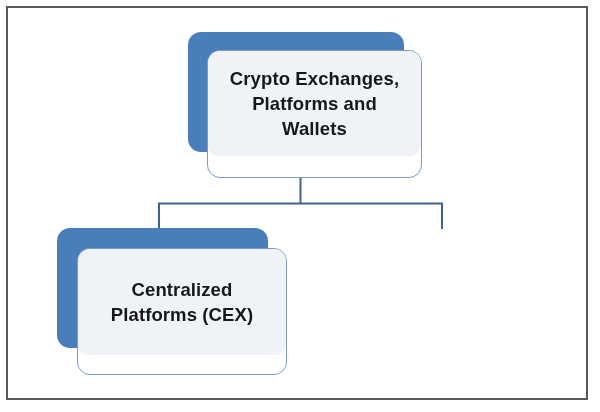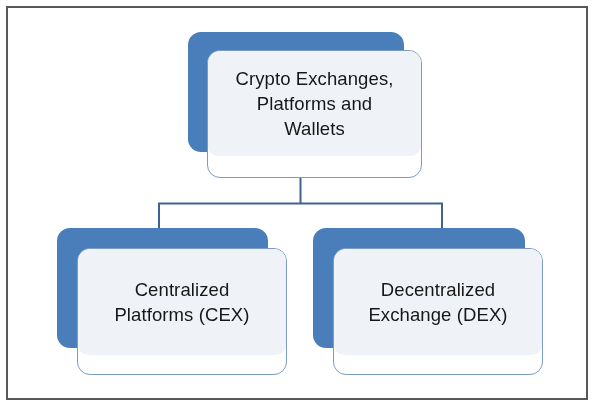"Crypto Exchanges," .node { font-weight: none -> bold }
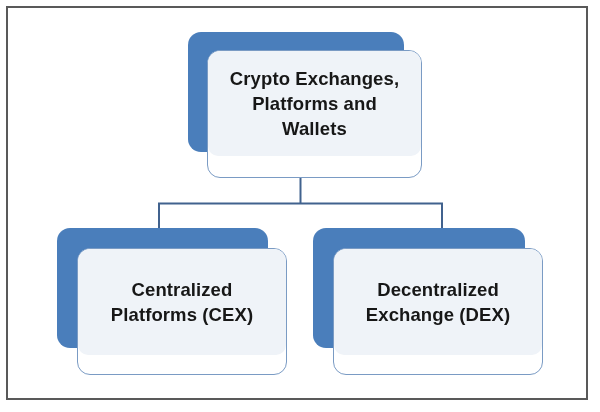"Decentralized" div.node { html: <div> <div></div> <div> <div> <div>Decentralized Exchange (DEX)</div> </div> </div> </div> -> none }
